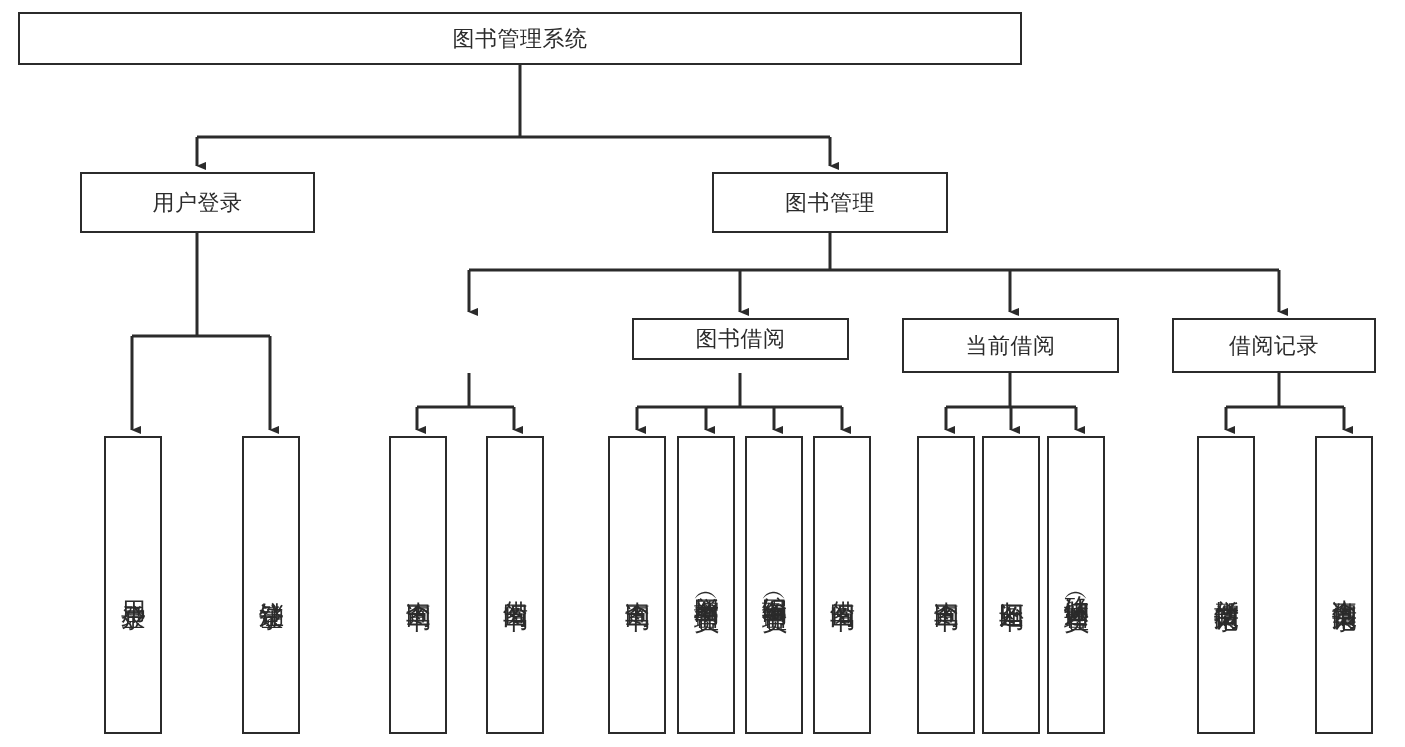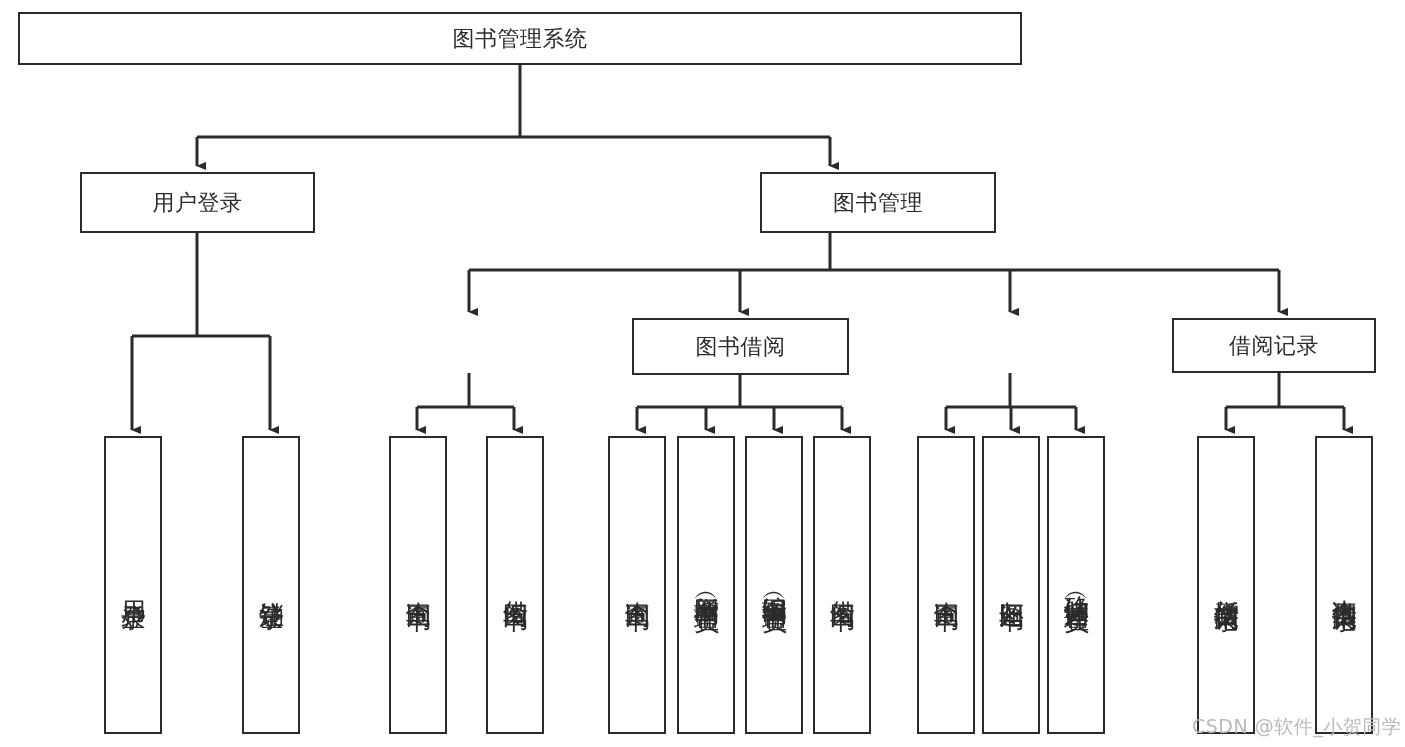"图书管理" div.node { margin-left: 48px -> none }
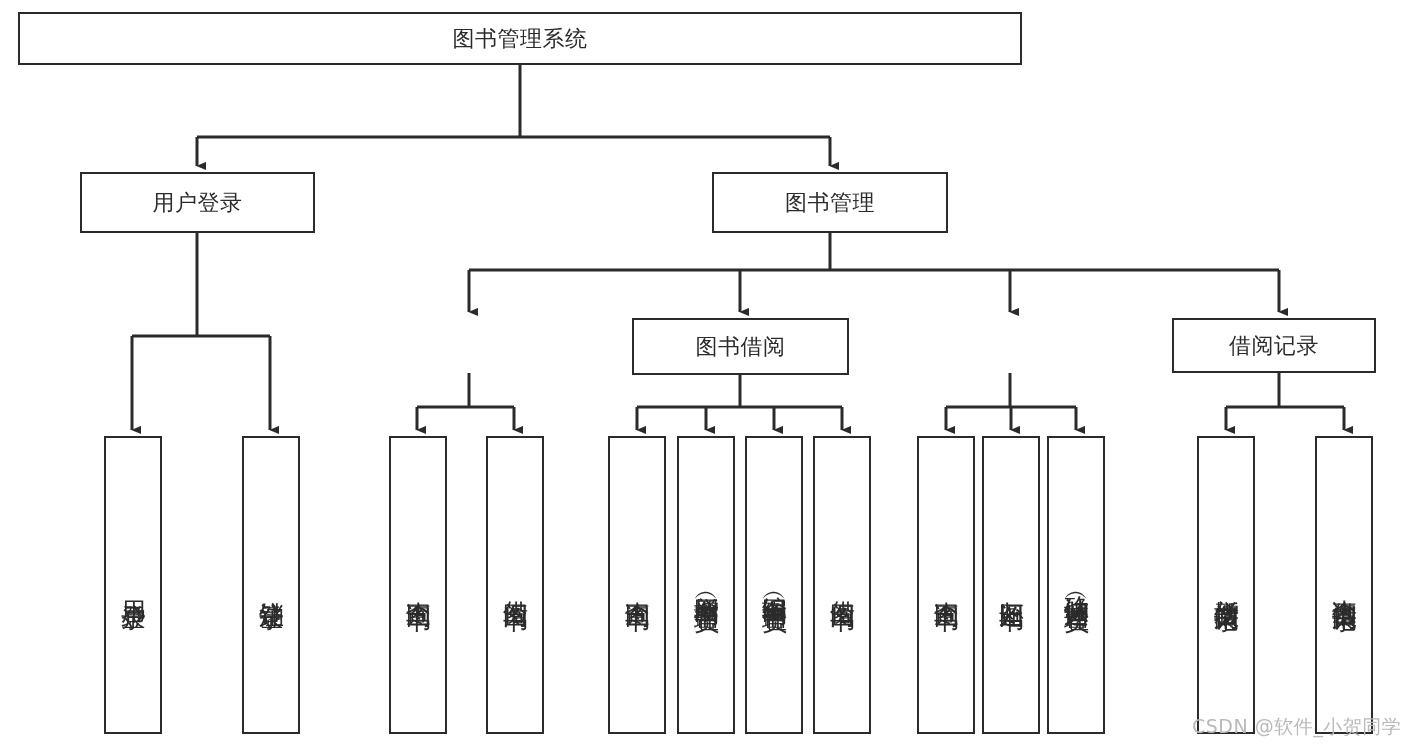"图书借阅" div.node { height: 57px -> 42px }
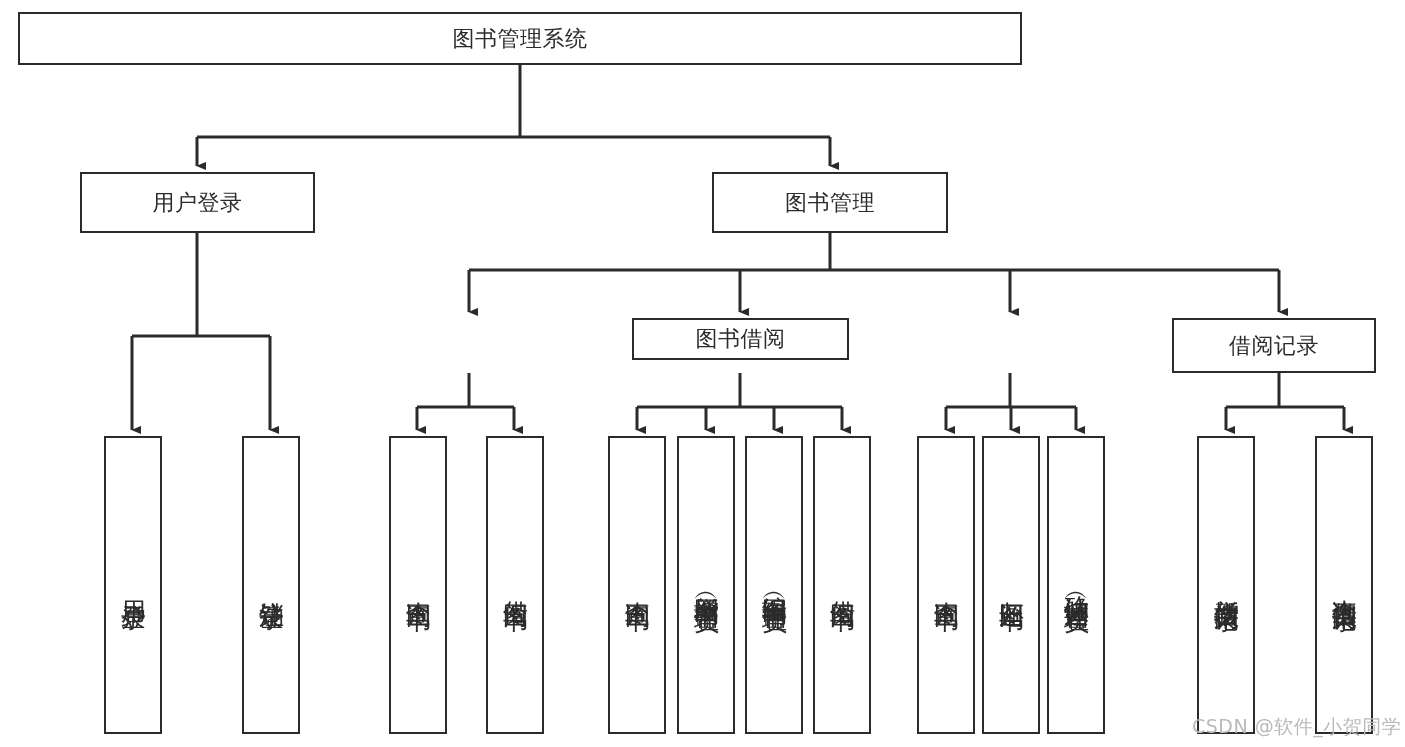"当前借阅" div.node { html: none -> <div> <span>当前借阅</span> </div> }
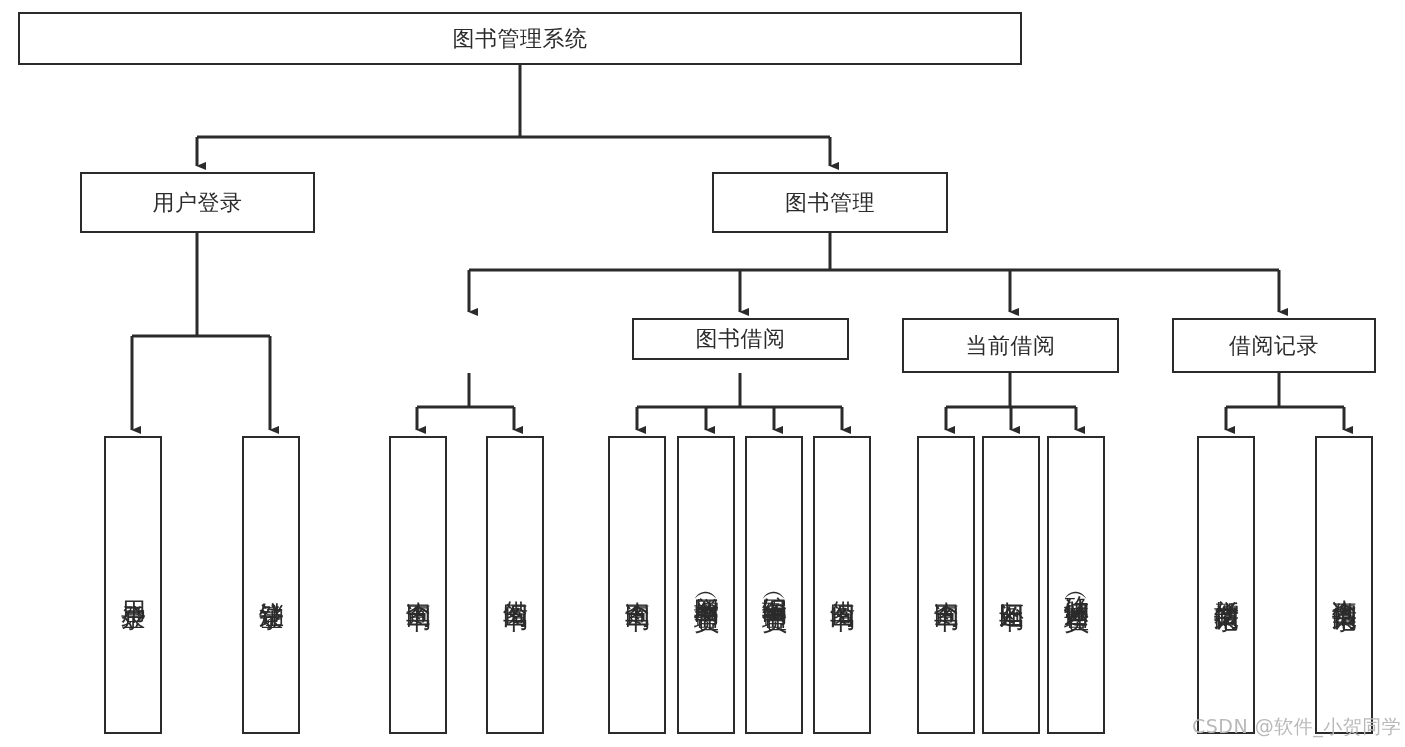"CSDN @软件_小贺同学" div.watermark { html: <div>CSDN @软件_小贺同学</div> -> none }
